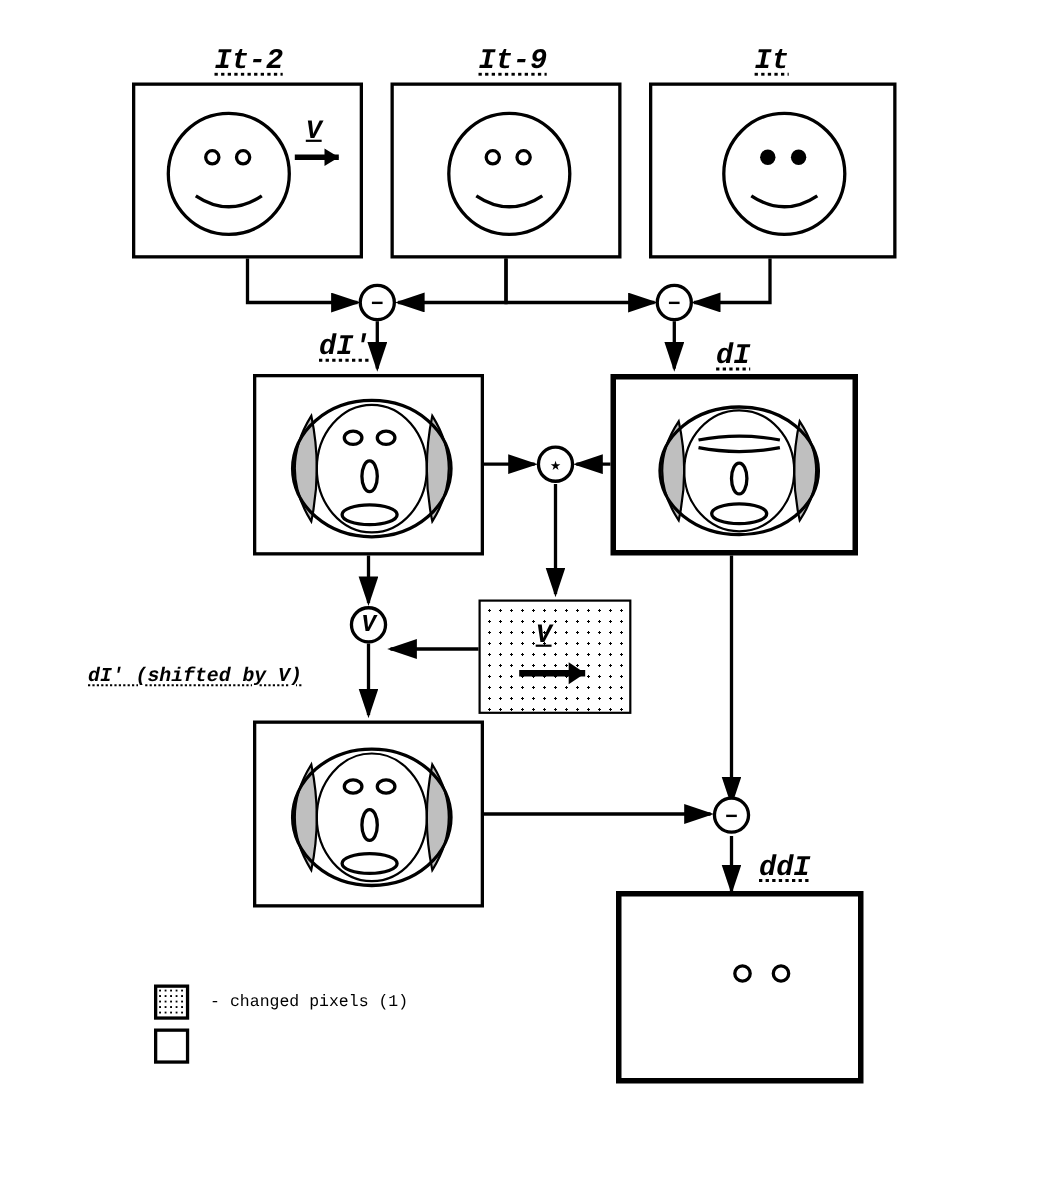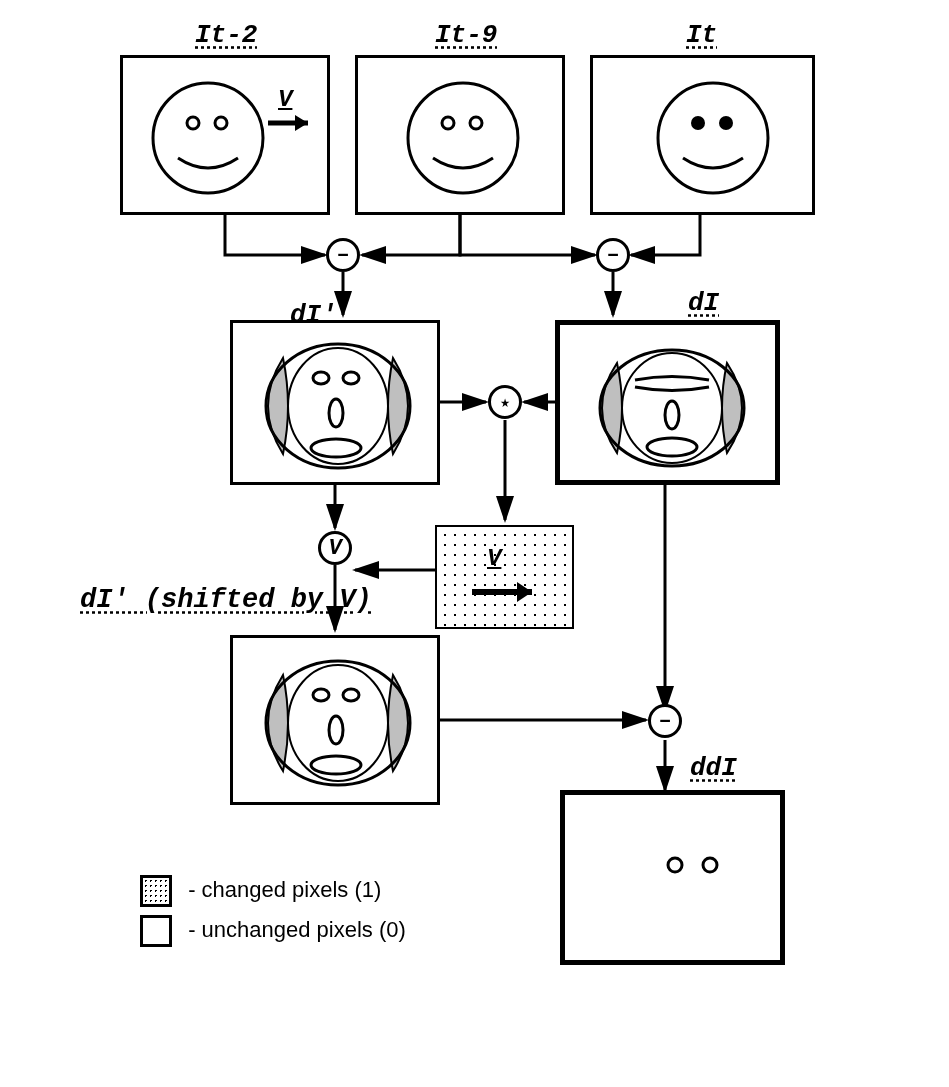"It-2" .container { margin-top: 20px -> 40px }
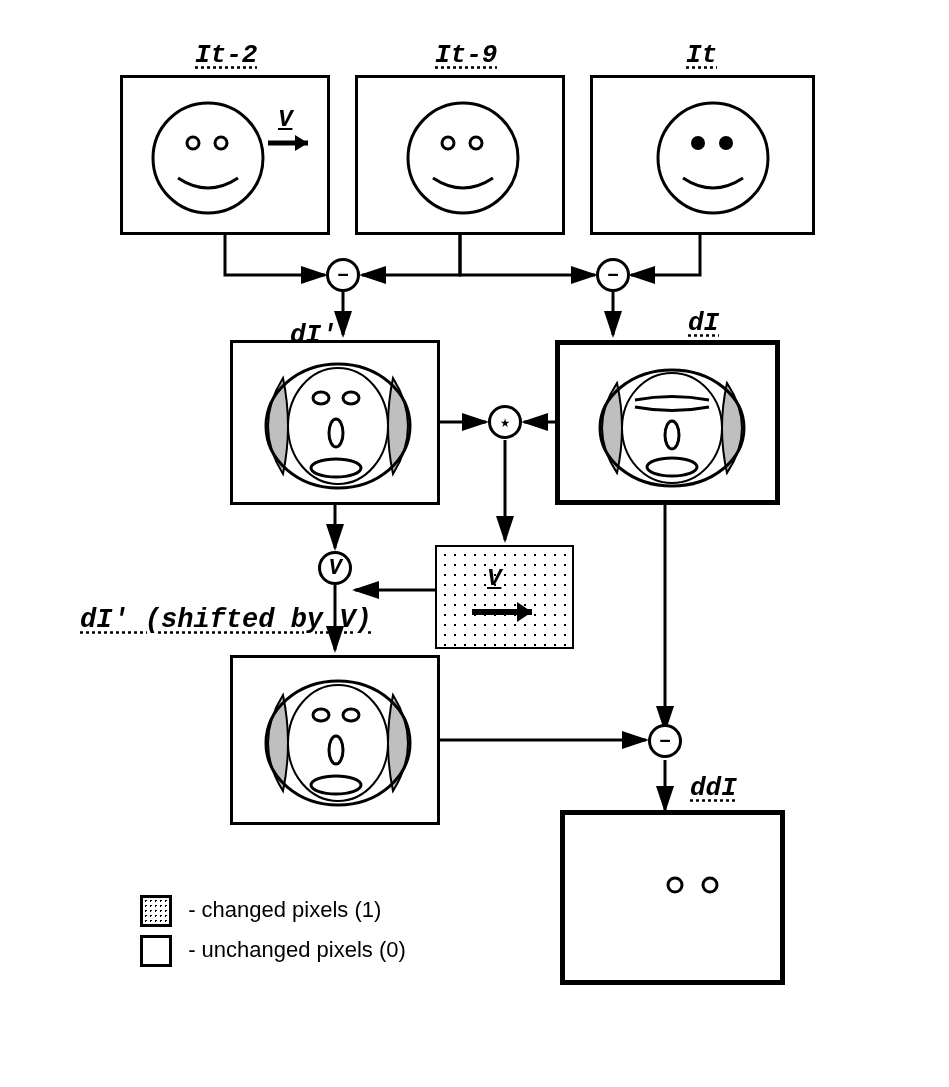"dI'" div.label { top: 280px -> 260px }
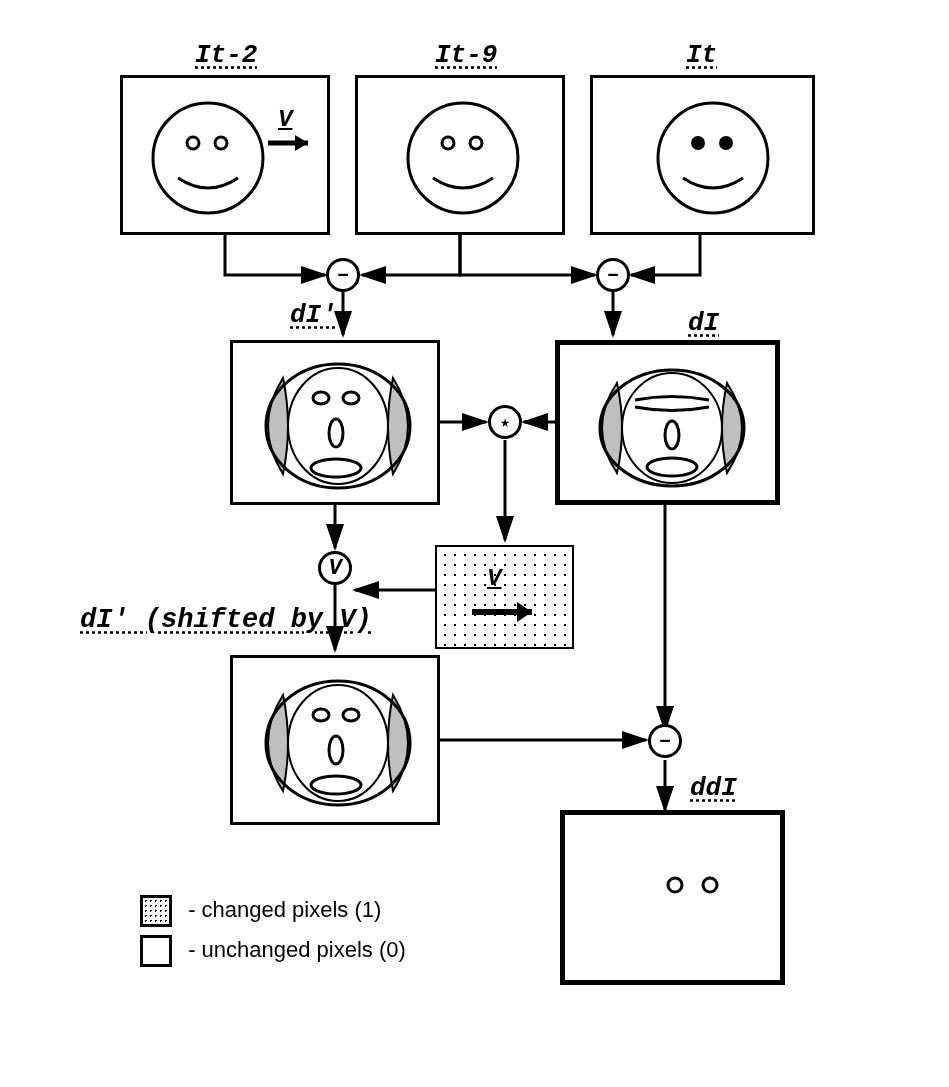"dI" div.label { left: 588px -> 551px }
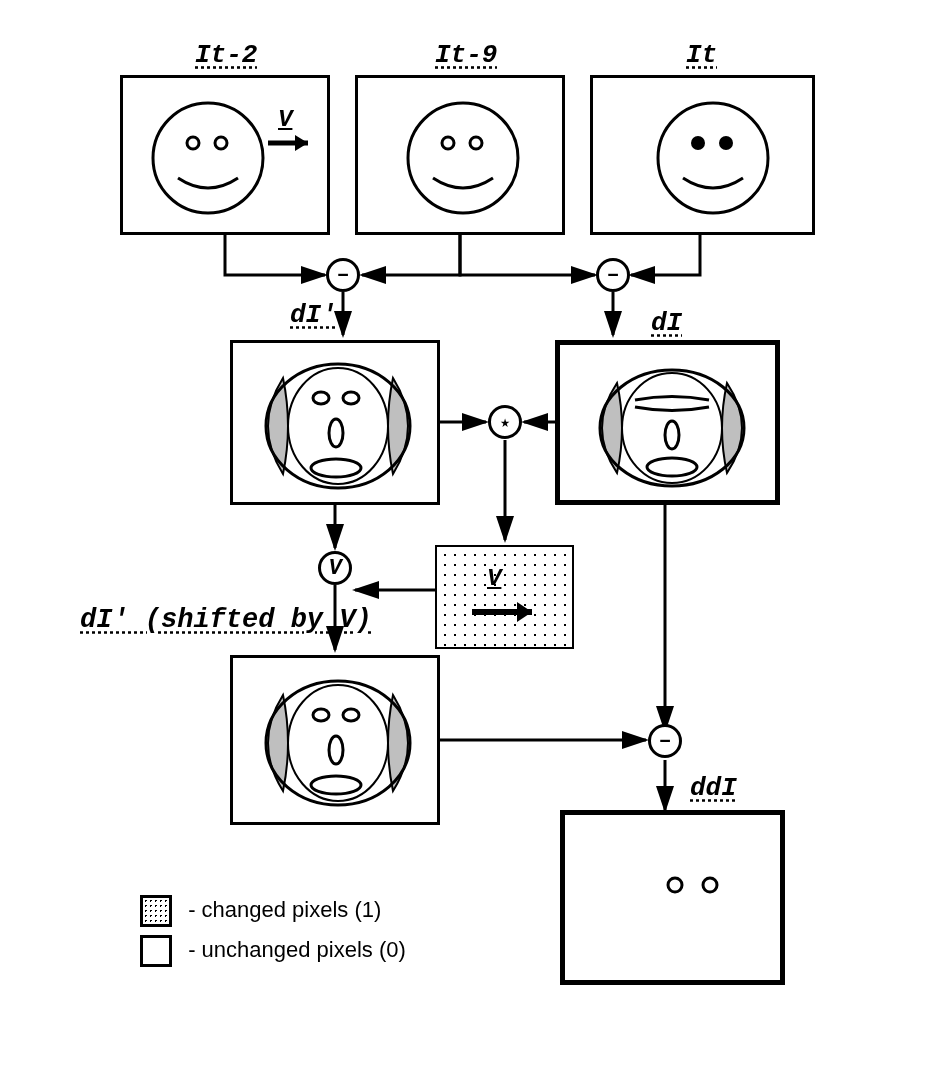"dI' (shifted by V)" div.label { font-size: 27px -> 18px }
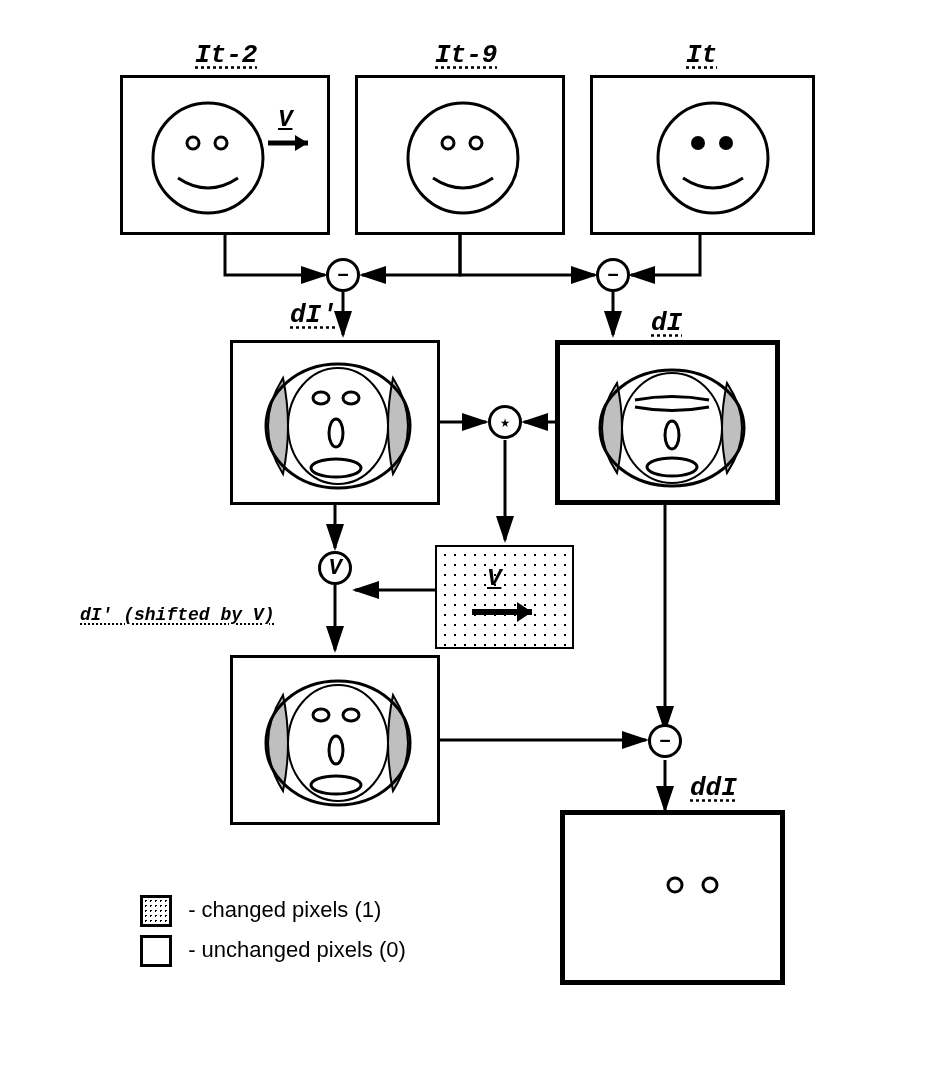"- changed pixels (1)" .legend { font-family: Liberation Sans, sans-serif -> Liberation Mono, monospace; font-size: 22px -> 15px }
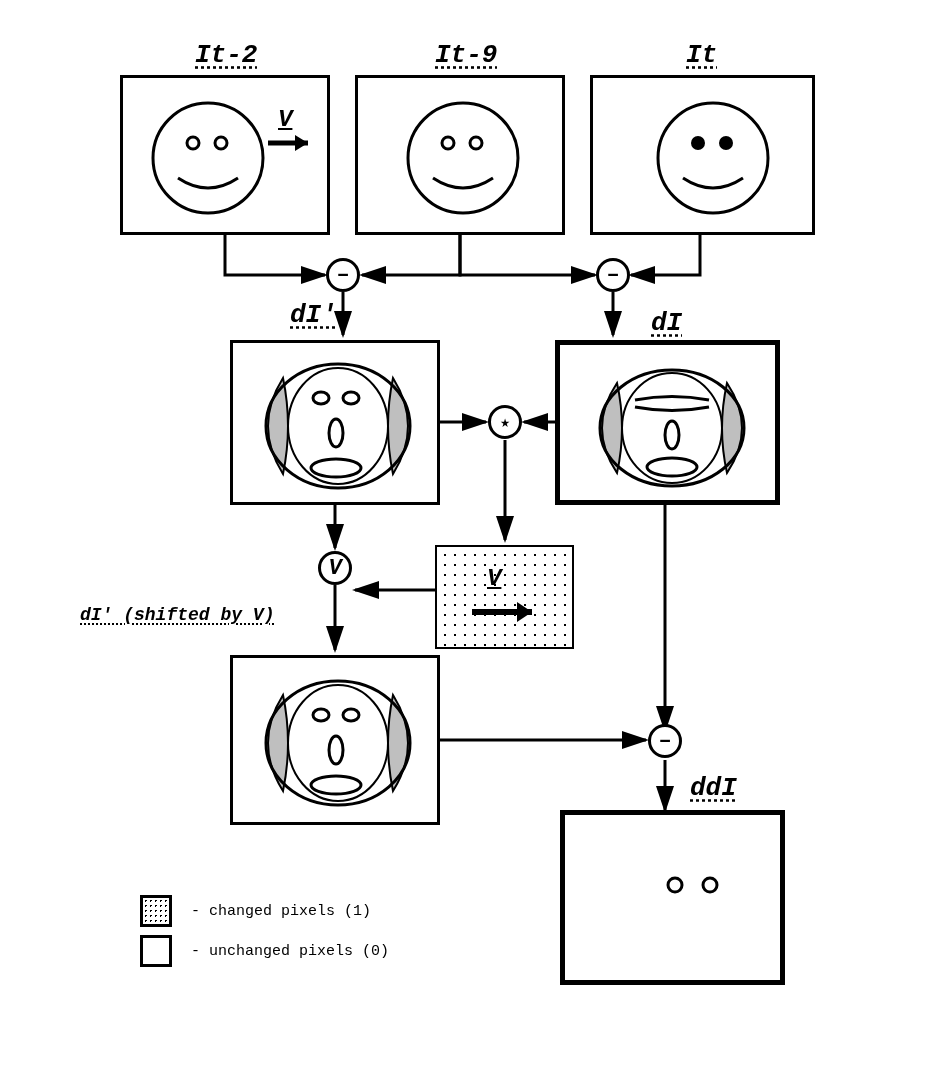"- unchanged pixels (0)" span { html: <span>- unchanged pixels (0)</span> -> none }
